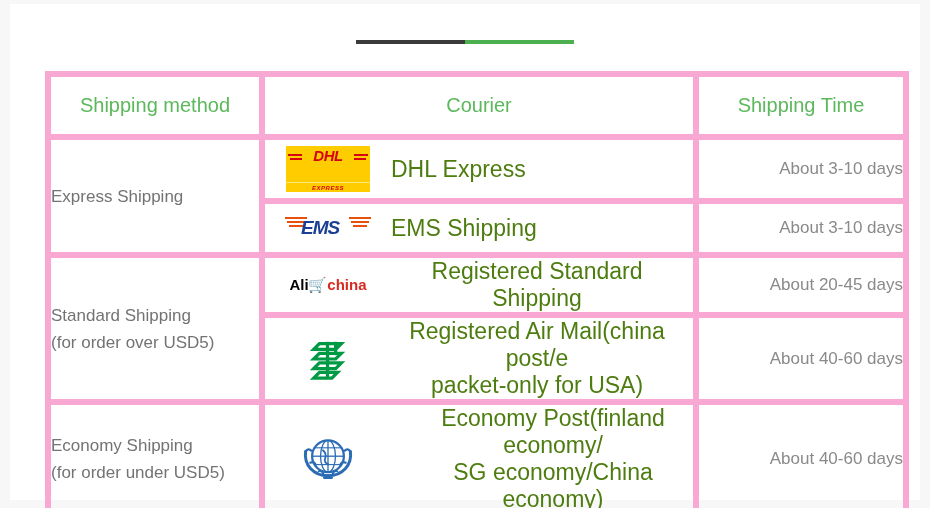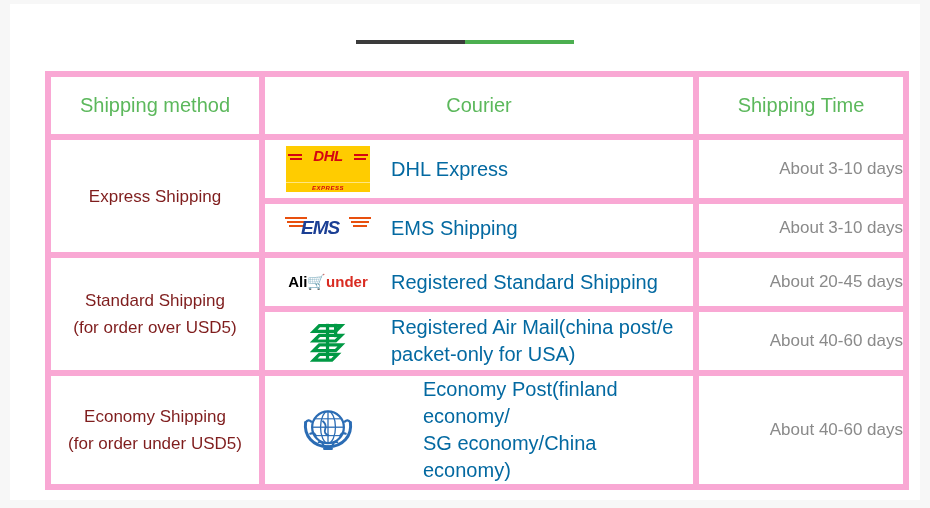"DHL Express" .courier-text { color: #0369a1 -> #4d7c0f; font-size: 20px -> 23px; text-align: none -> center }
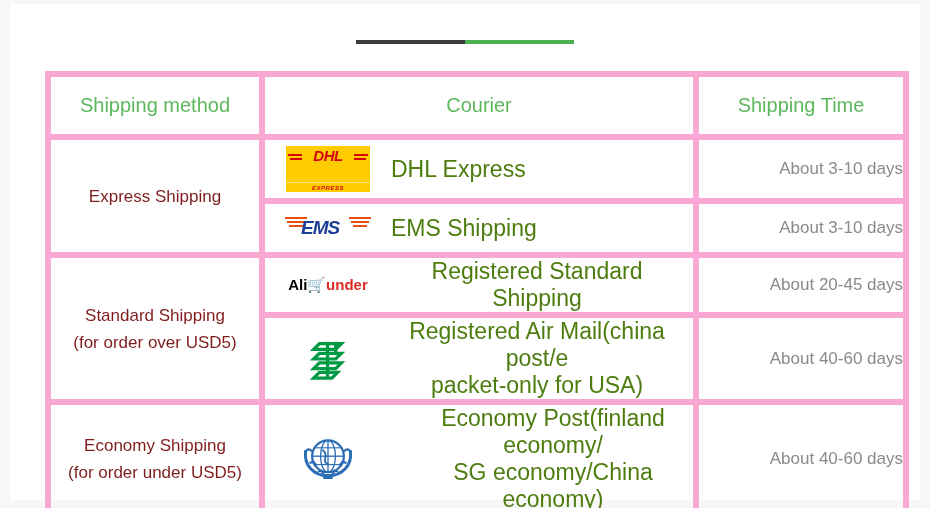"Express Shipping" td.method-cell { color: #7f1d1d -> #737373; text-align: center -> none }
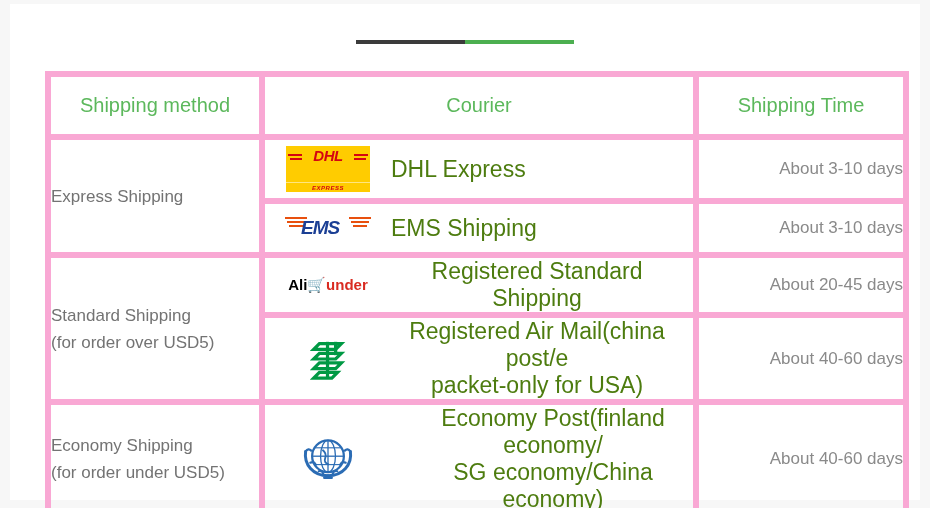"under" span.ali-x { text: under -> china }
